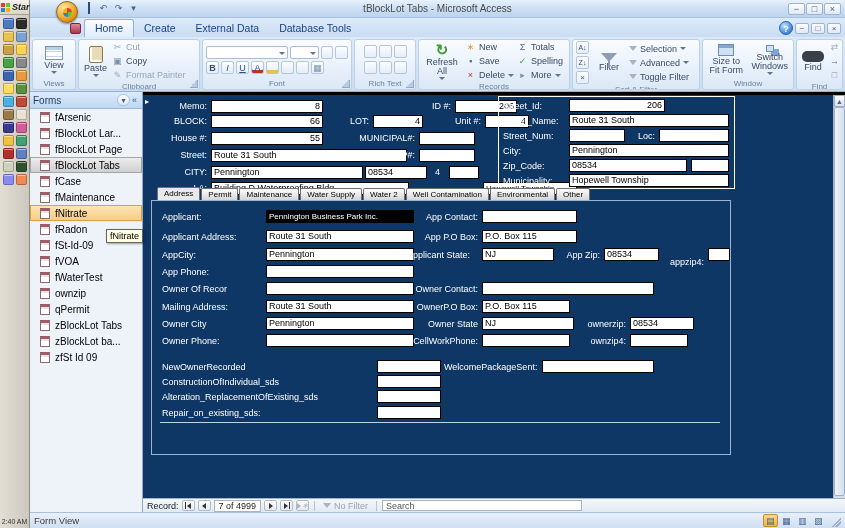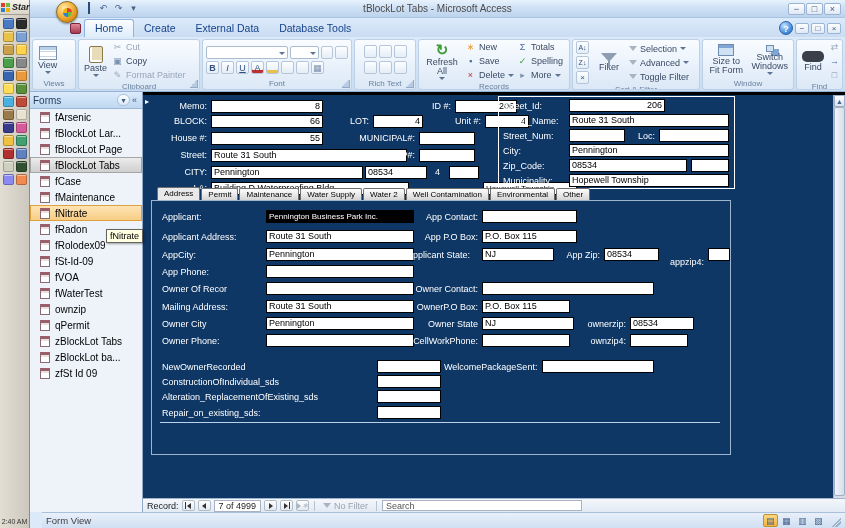"View" div.rgbody { justify-content: flex-start -> center }
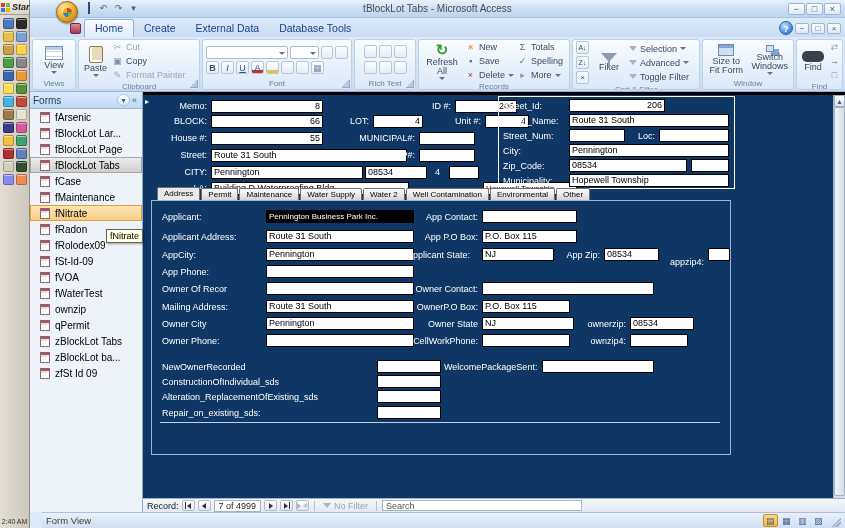"fRolodex09" div.nav-item { html: <div> <span></span> <span>fRolodex09</span> </div> -> none }
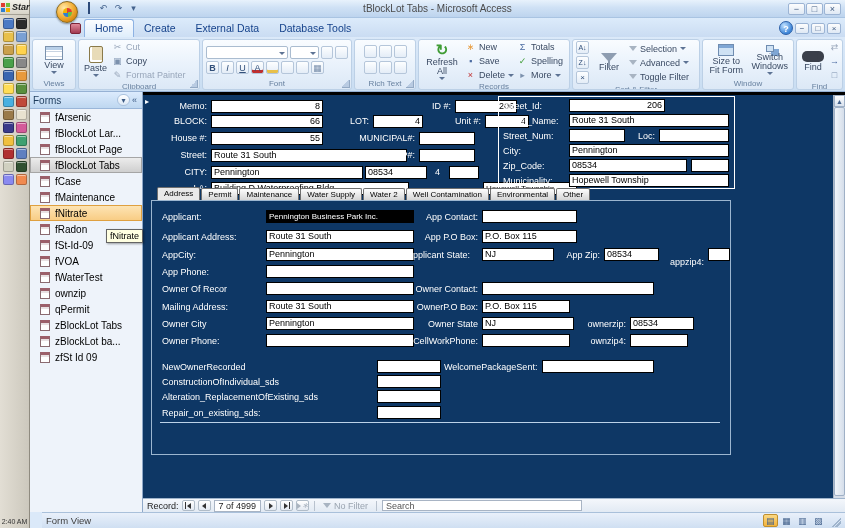"Form View" .statusbar { left: 12px -> 0 }
